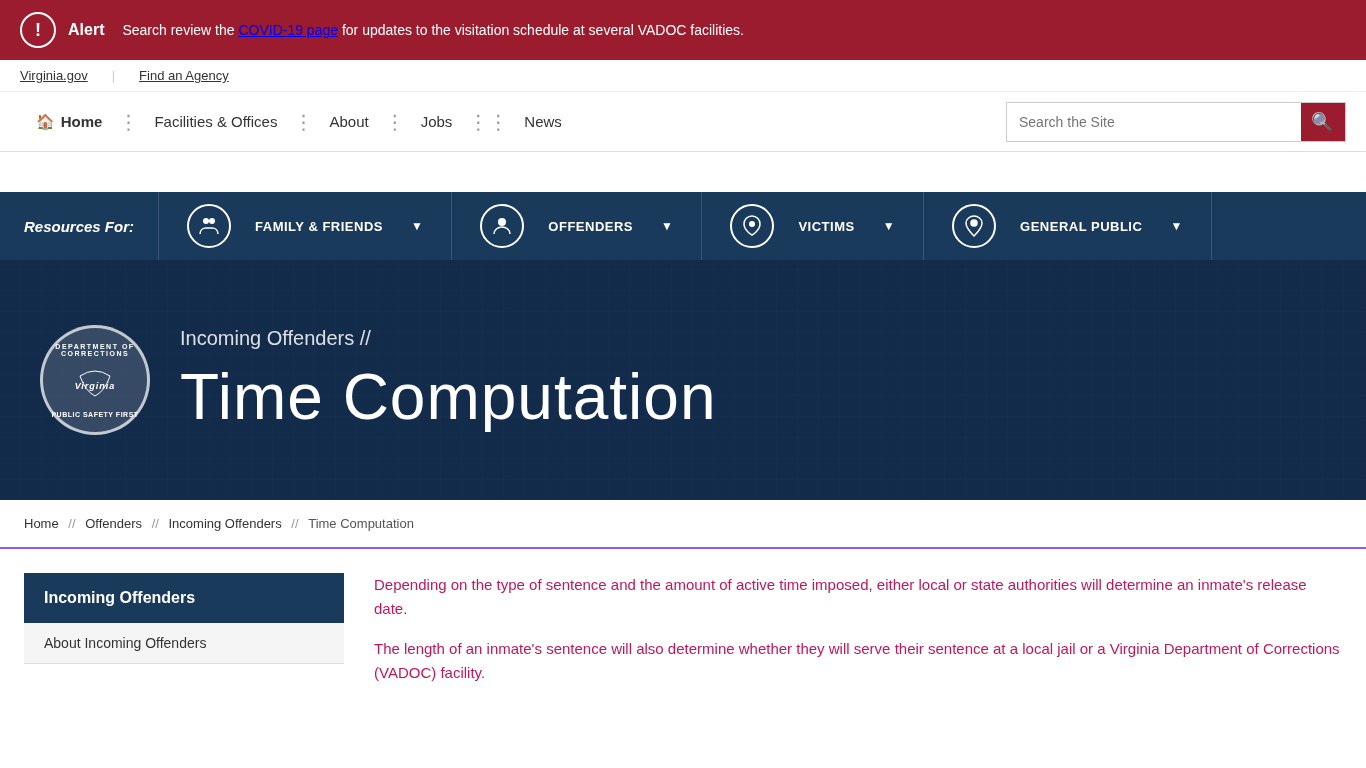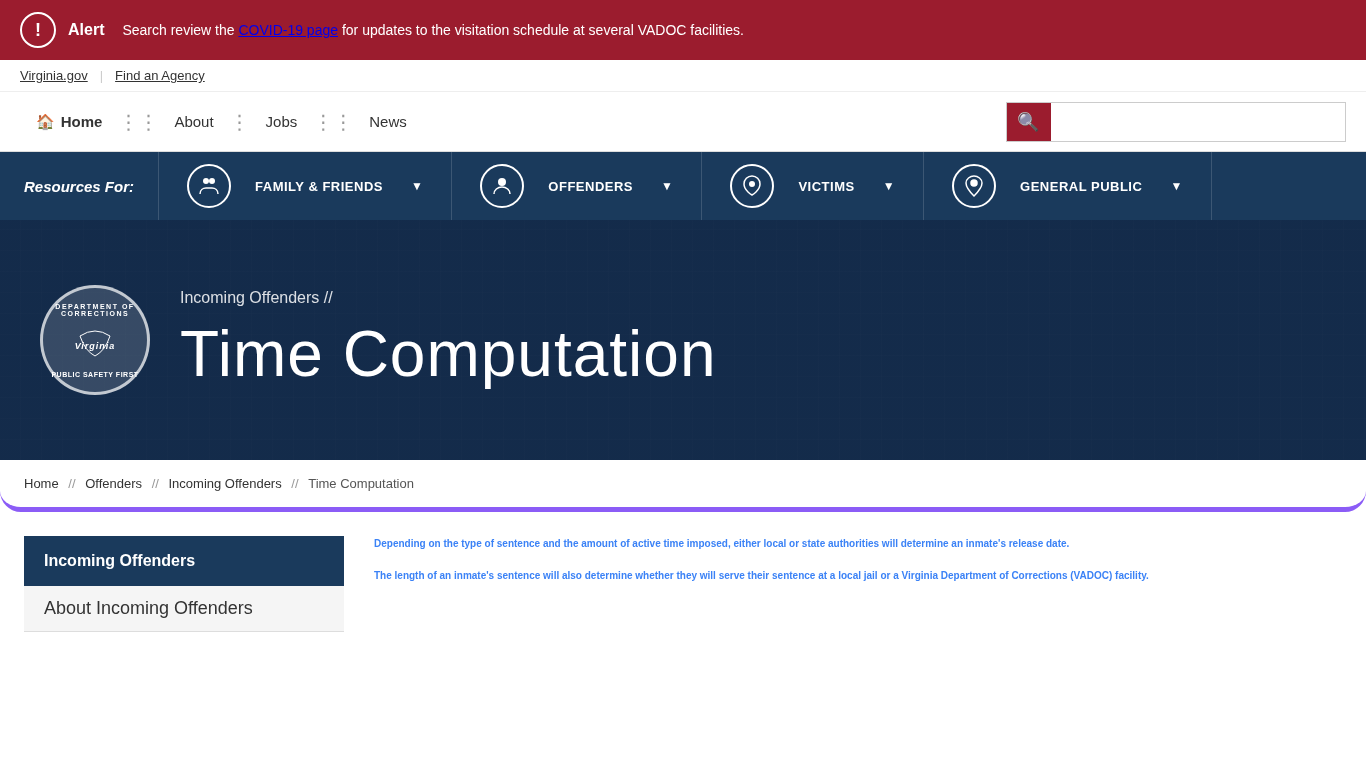"Virginia.gov" .top-bar-right { gap: 12px -> 24px }
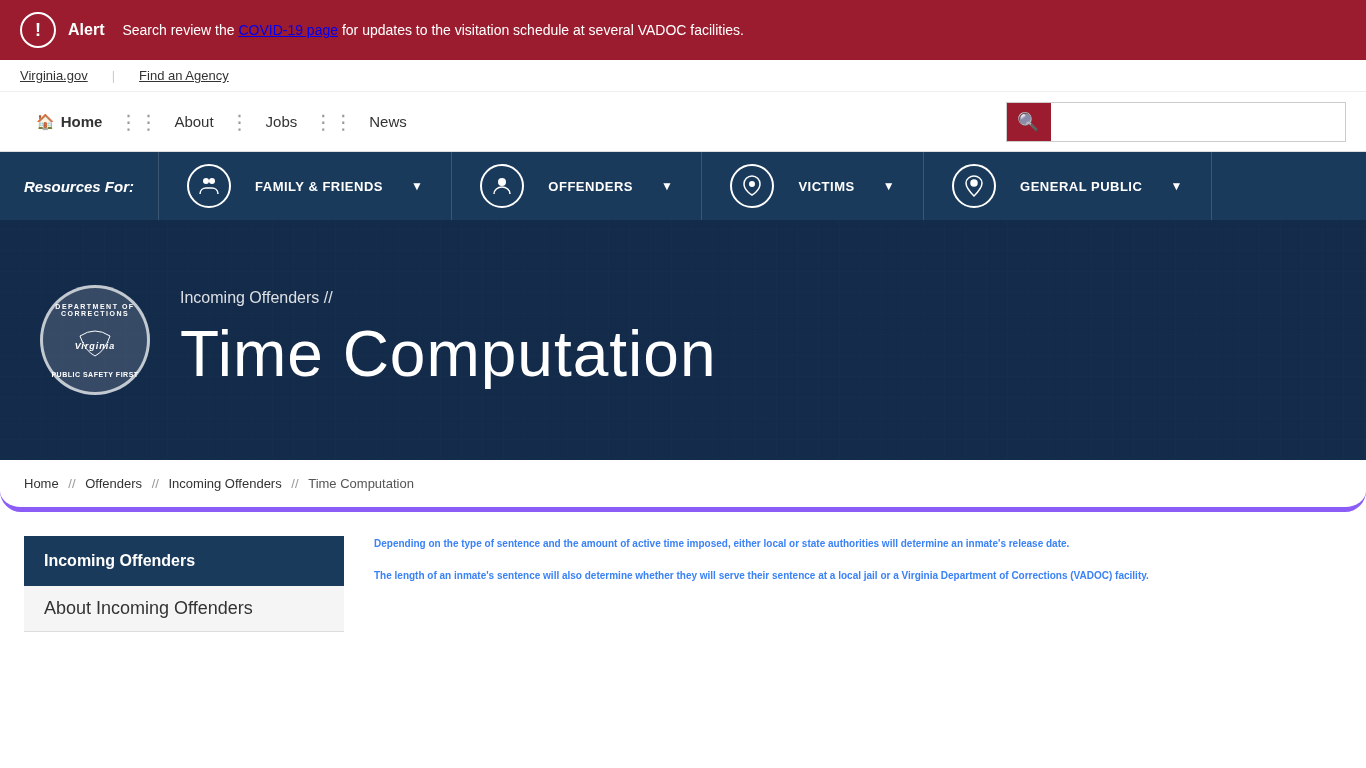"Facilities & Offices" a.nav-item { html: none -> <a> <span>Facilities &amp; Offices</span> </a> }
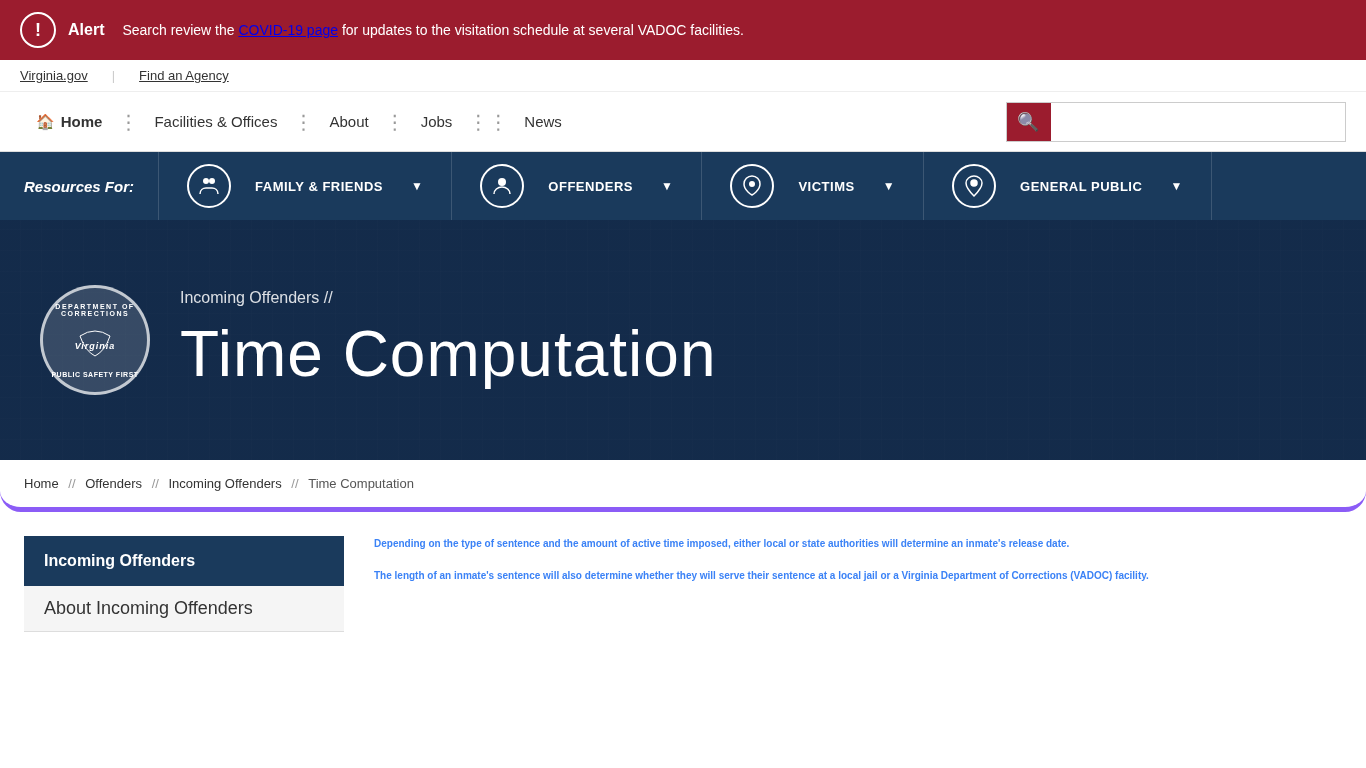"Search the Site" input { html: none -> <input> }
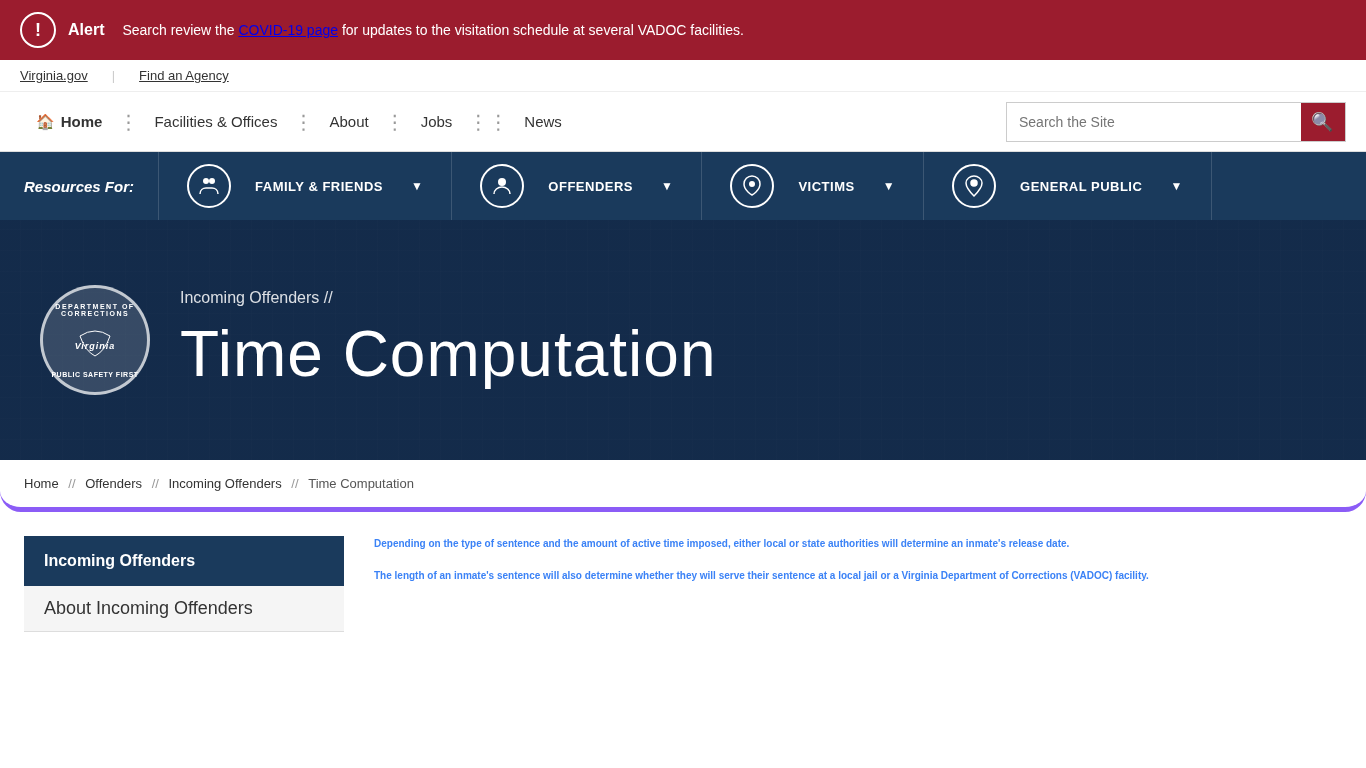"Resources For:" .resources-bar { margin-top: none -> 40px }
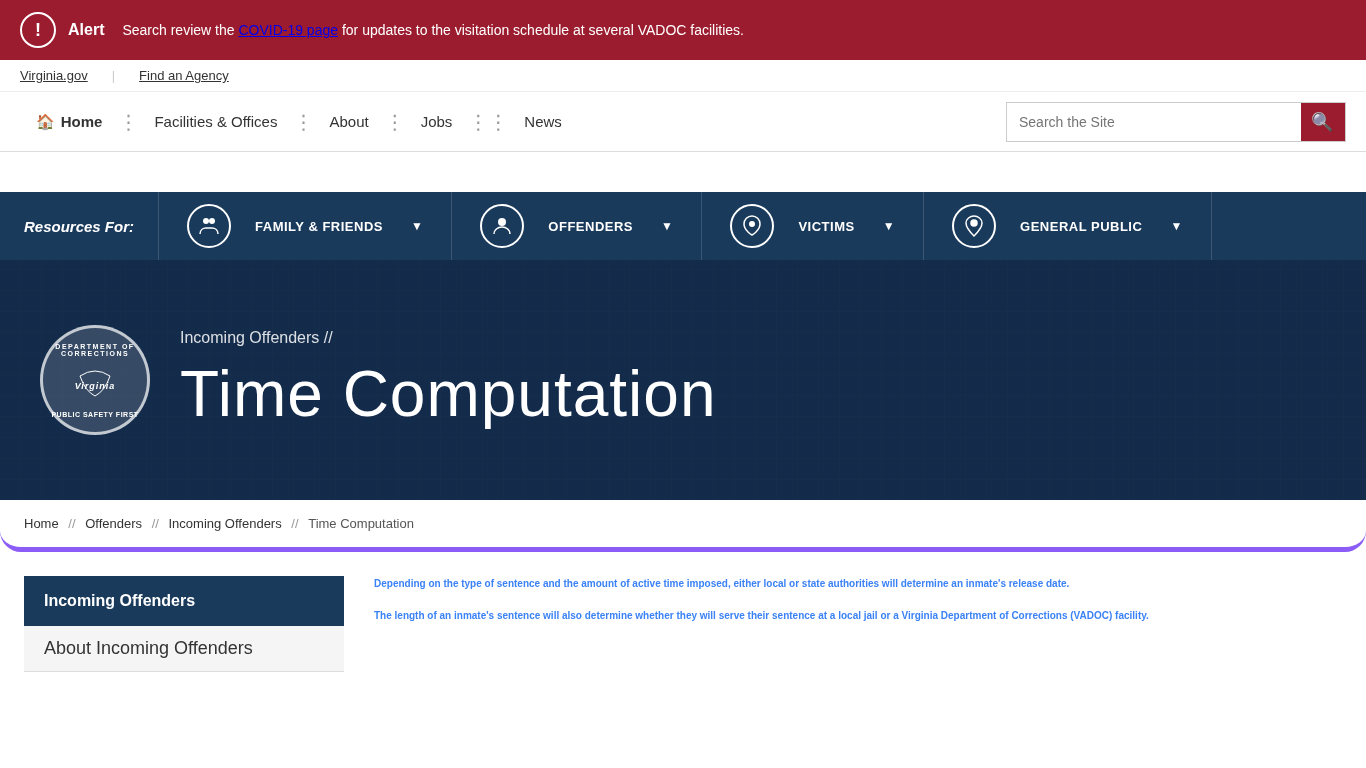"Incoming Offenders //" .hero-breadcrumb { font-size: 16px -> 20px }
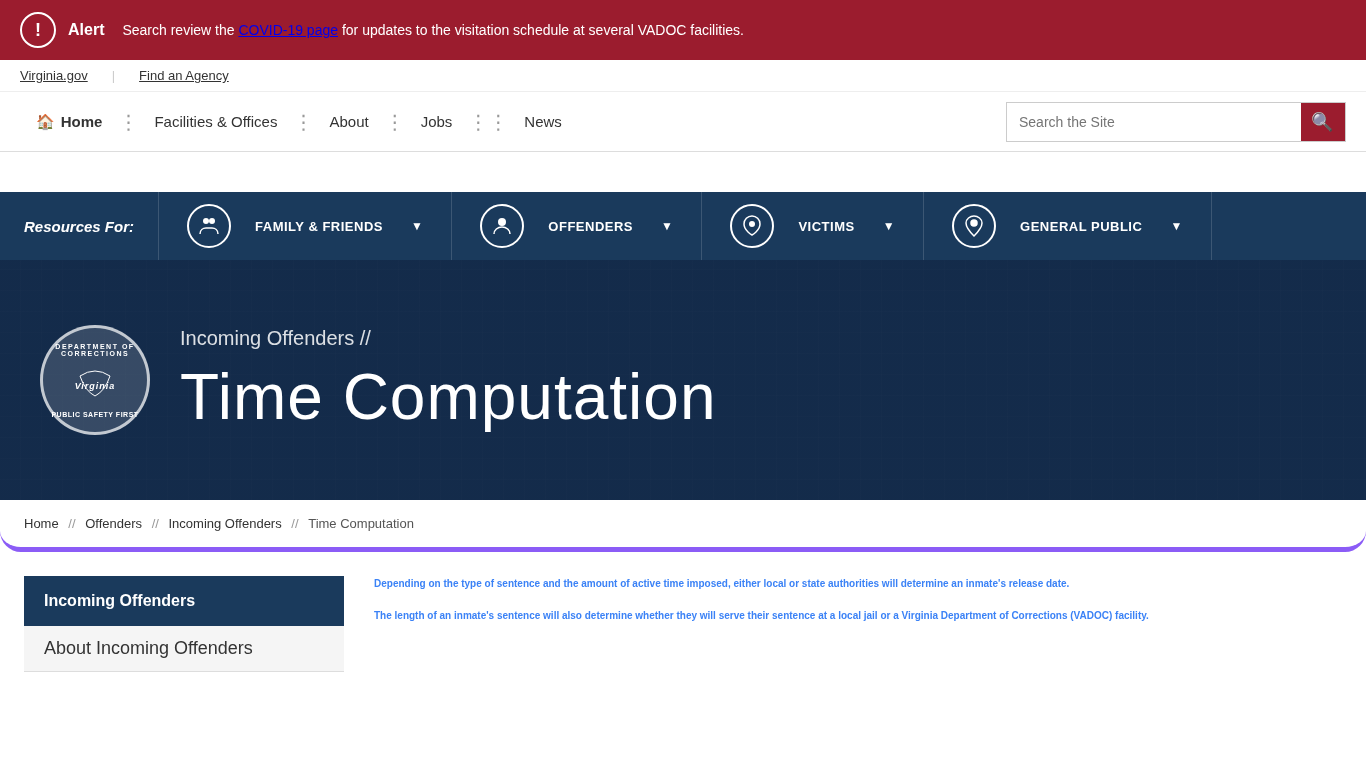"Home // Offenders // Incoming" .breadcrumb-bar { border-bottom: 5px solid #8b5cf6 -> 2px solid #8b5cf6; border-radius: 21px -> none }
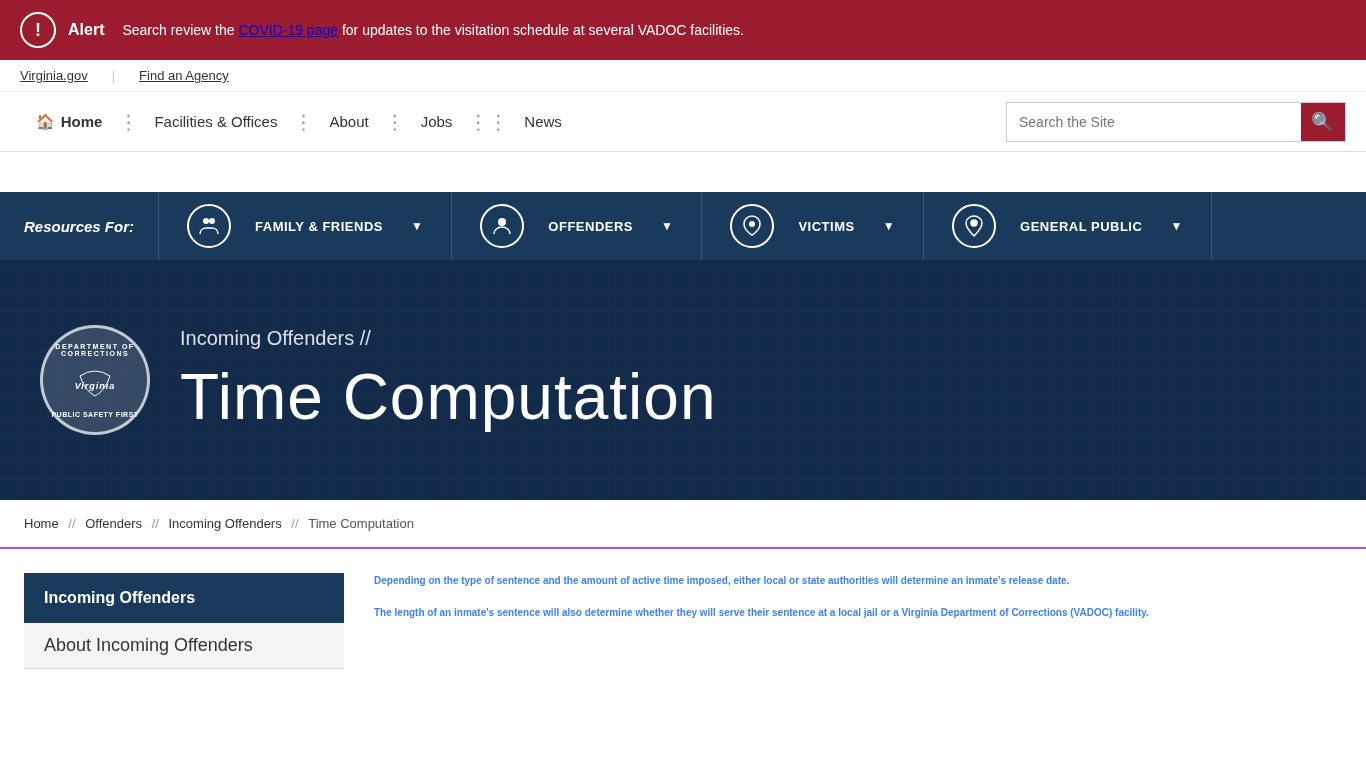"Depending on the type of" .main-content p { color: #3b82f6 -> #be185d; font-size: 10px -> 15px; font-weight: bold -> none }
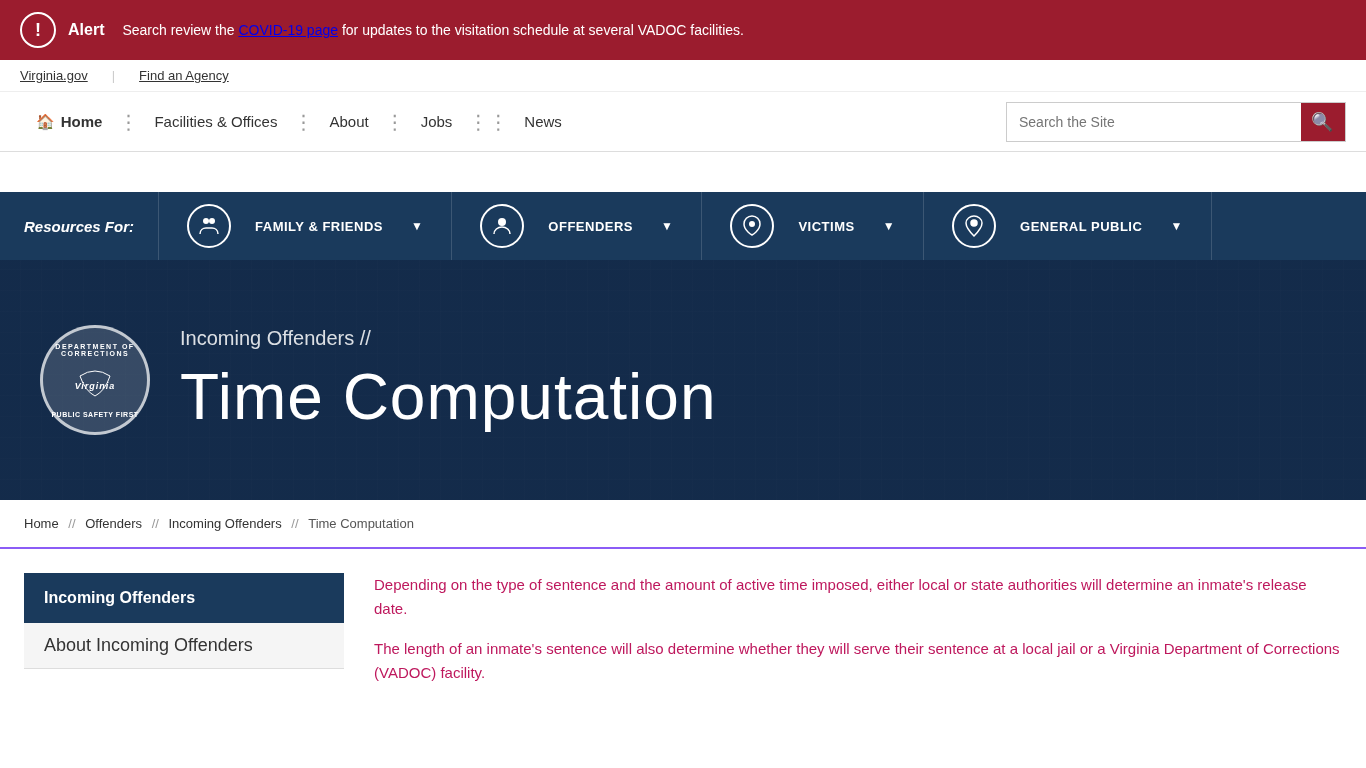"About Incoming Offenders" .sidebar-item { font-size: 18px -> 14px }
